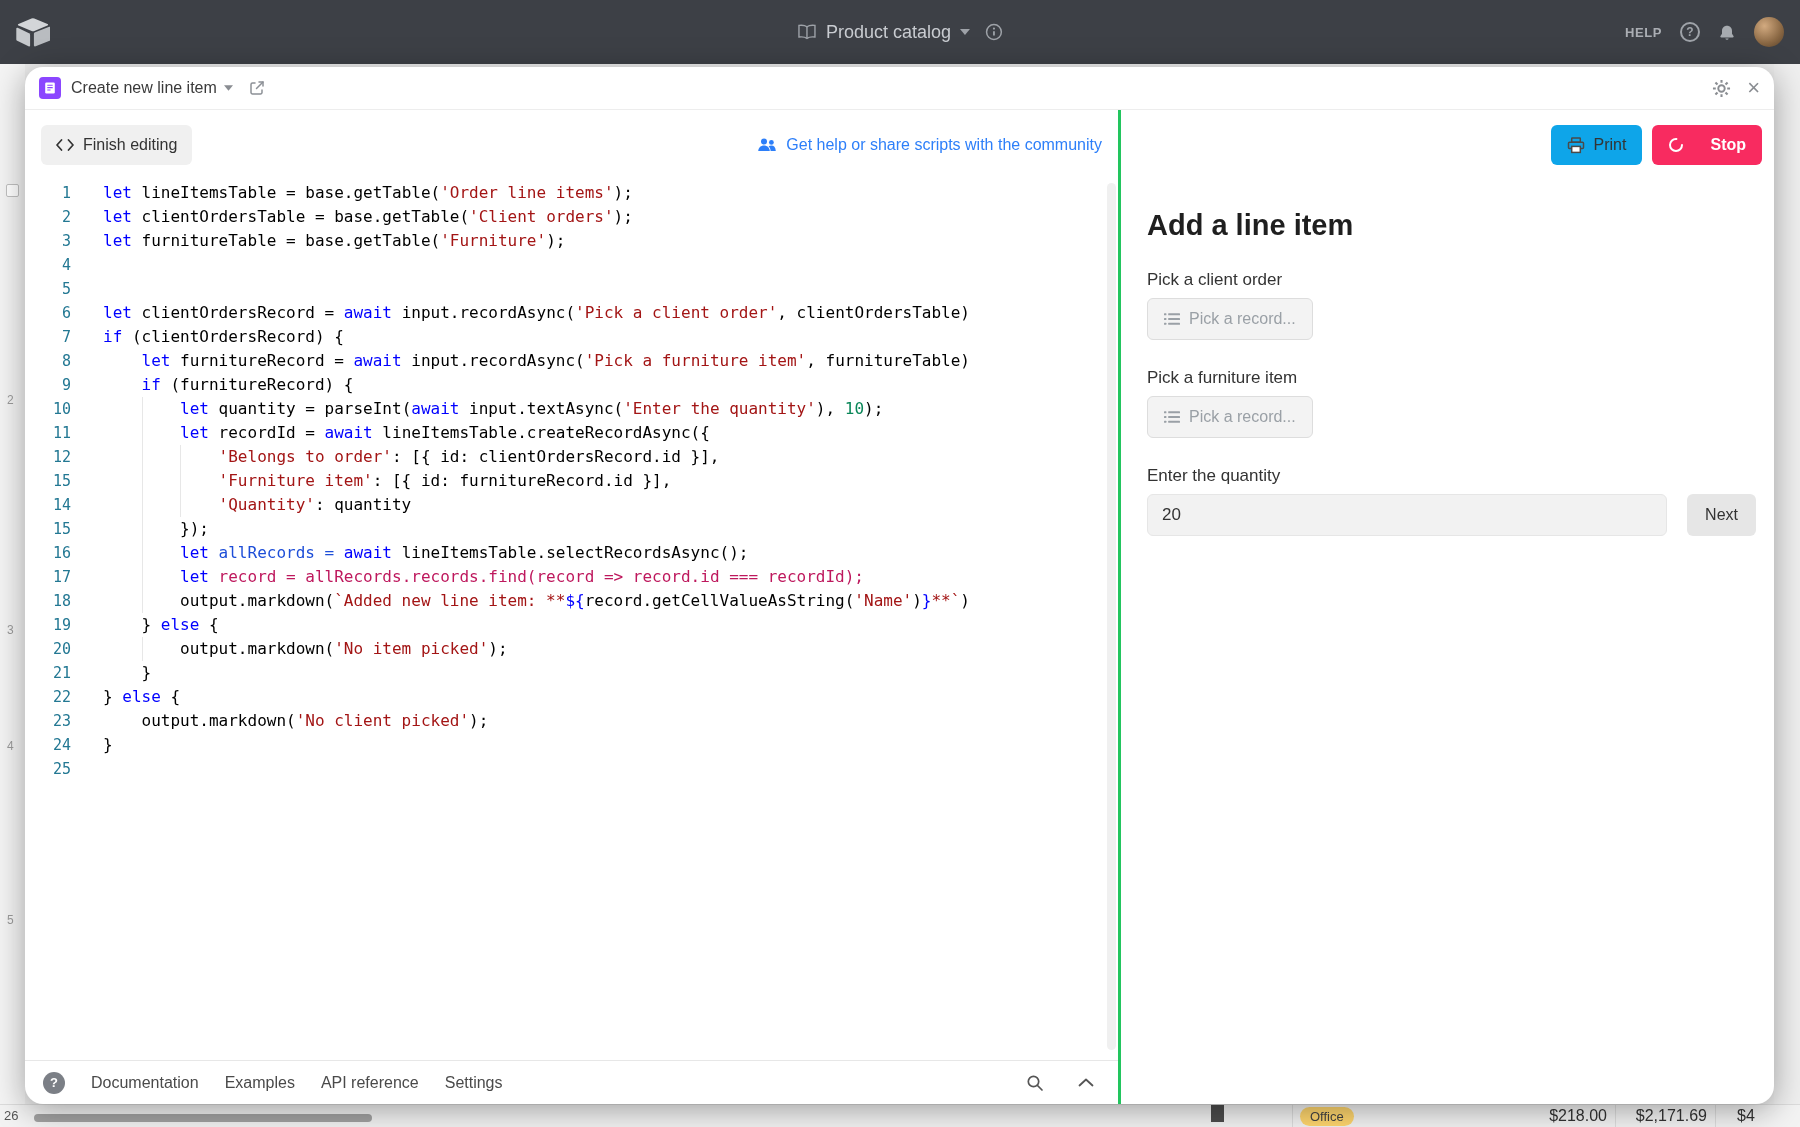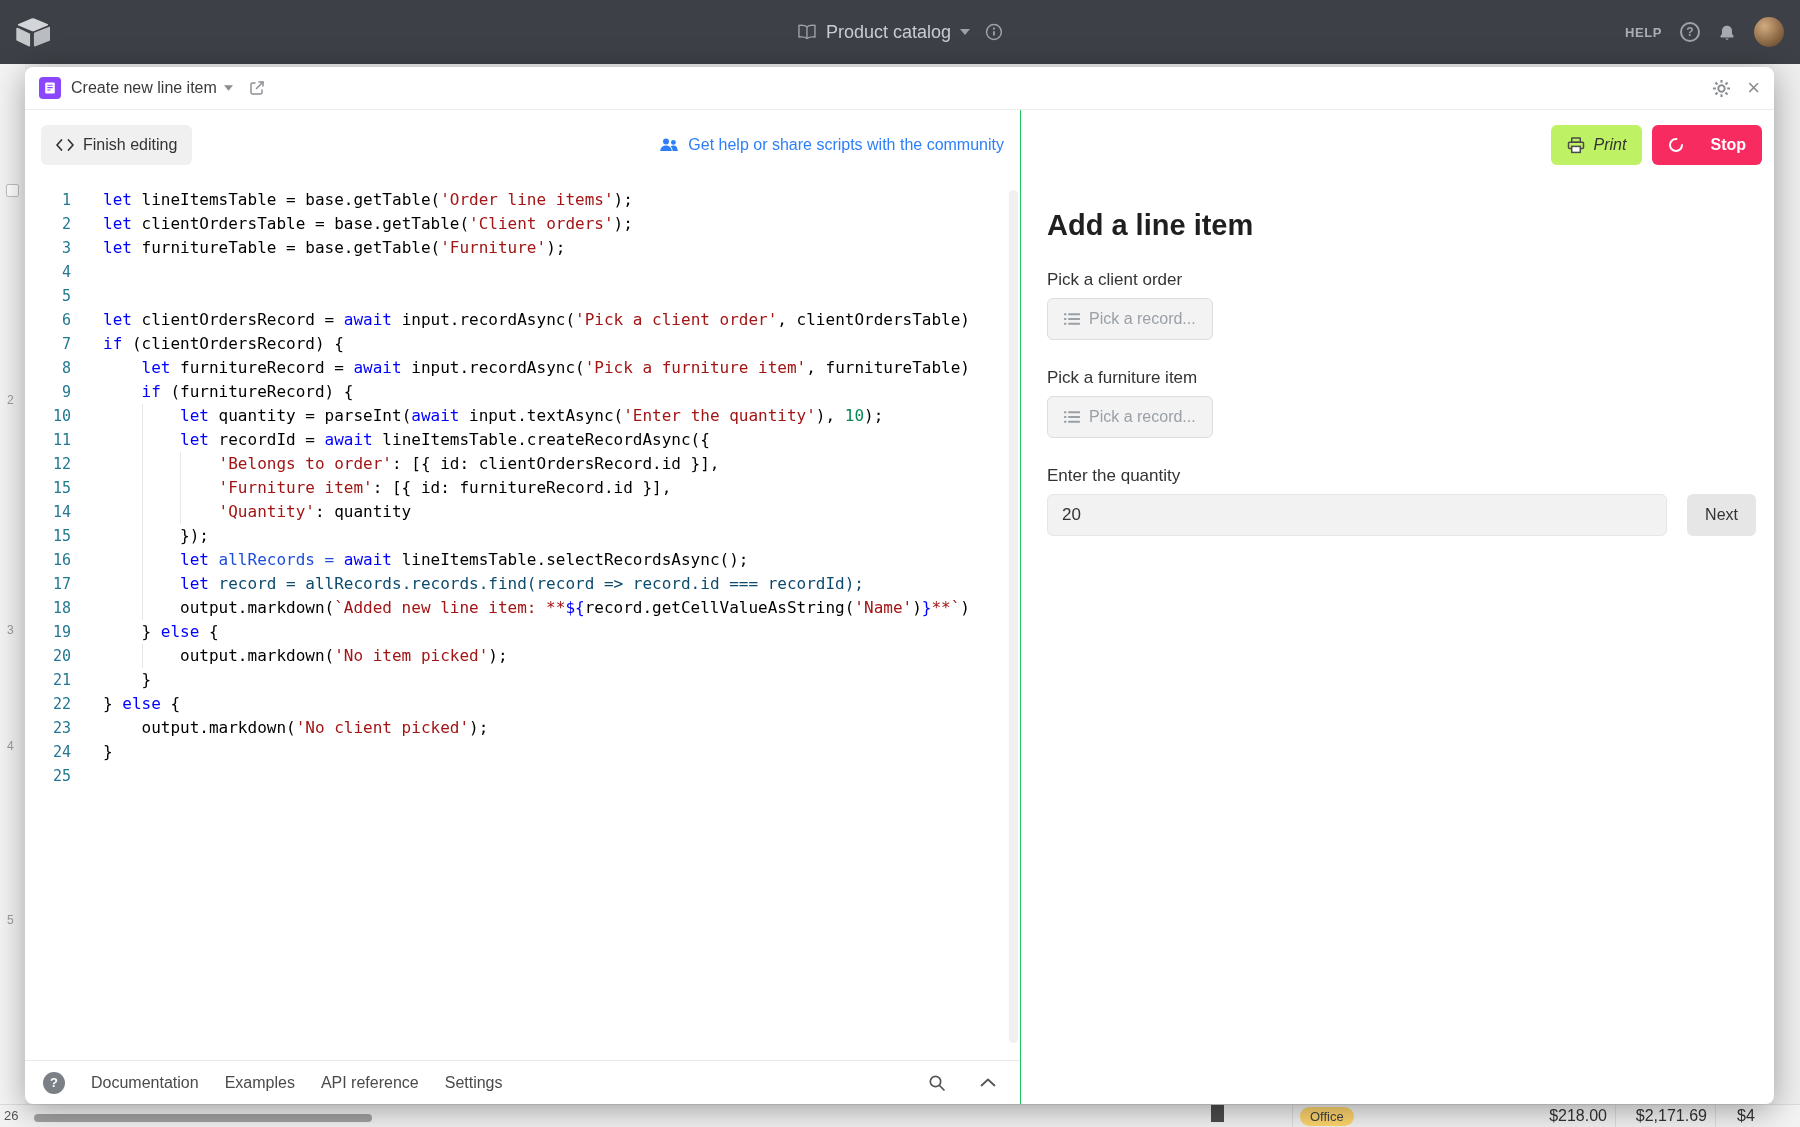"Create new line item" .modal { border-radius: 8px -> 18px }
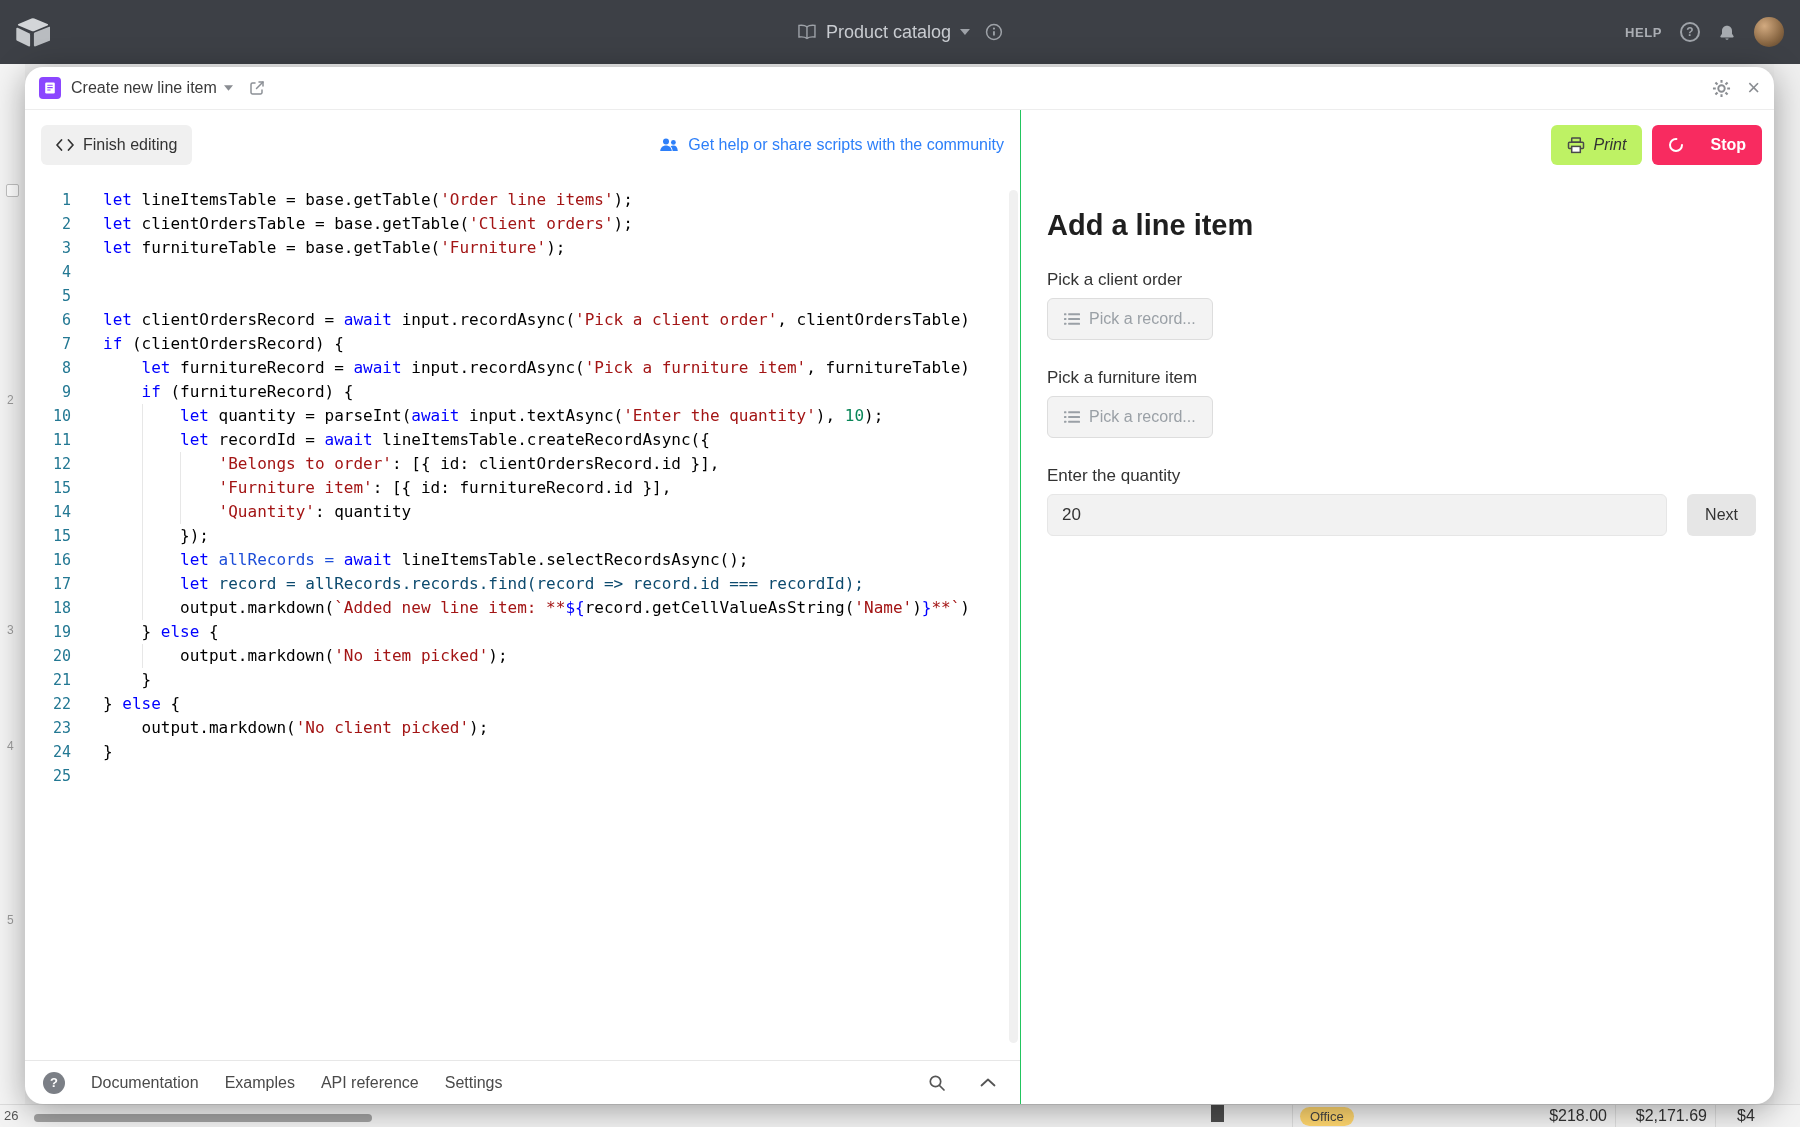"Finish editing" .left-pane { border-right: 1px solid #22c55e -> 3px solid #22c55e; gap: 7px -> none; width: 996px -> 1096px }
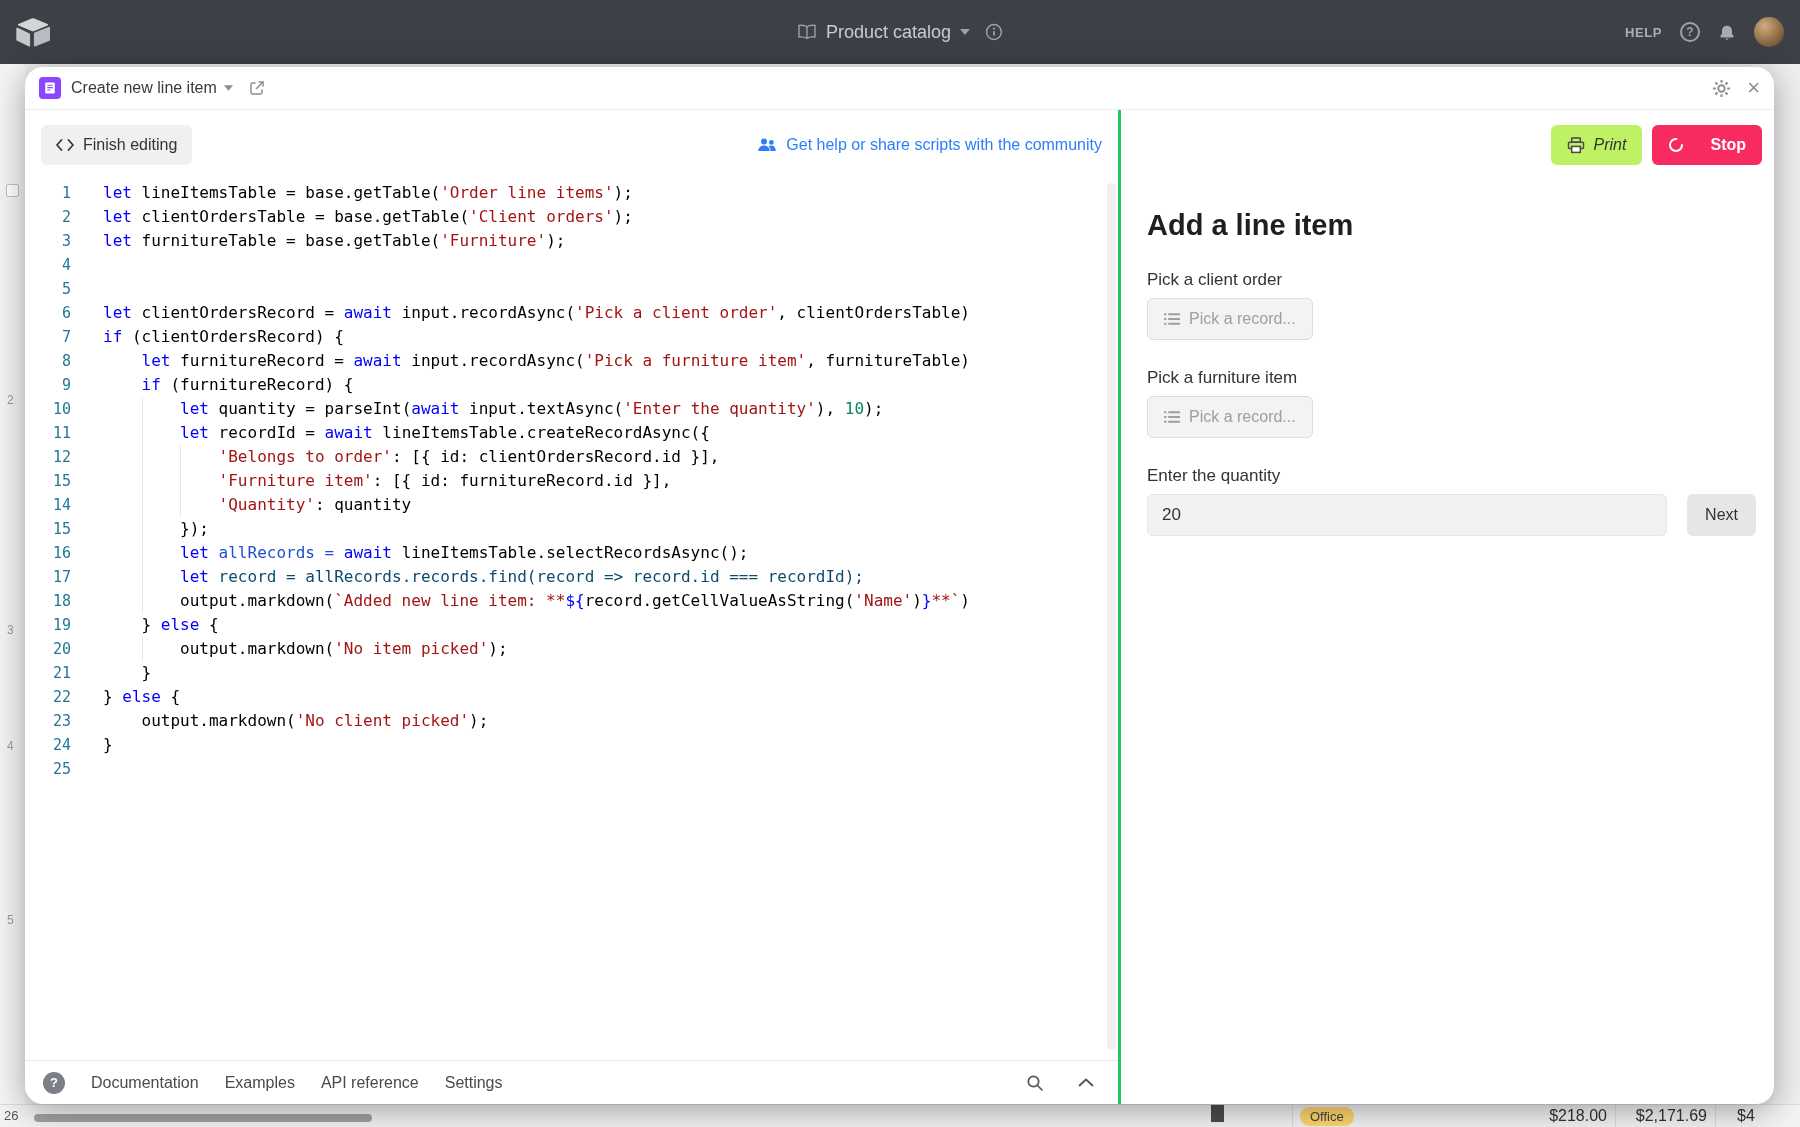"Print" .print-btn { background: #bef264 -> #0ea5e9; font-style: italic -> none }
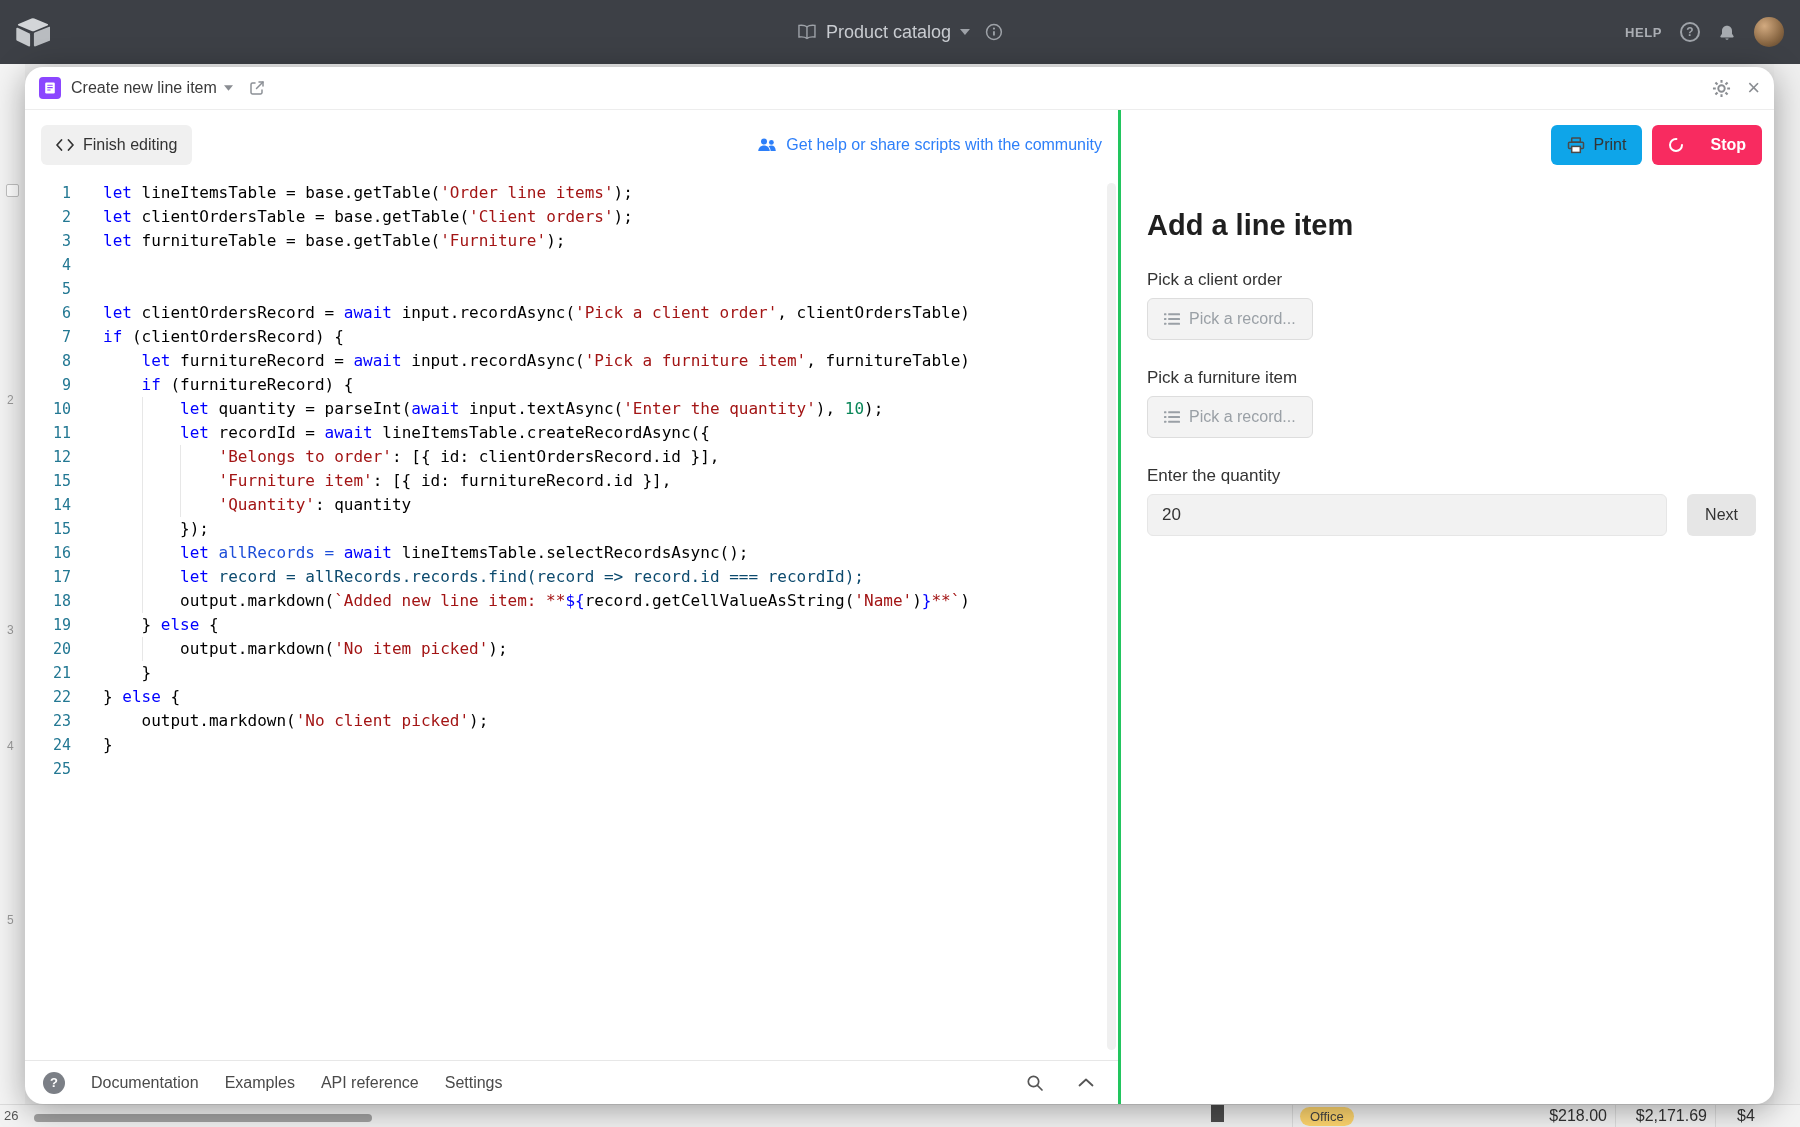"record = allRecords.records.find(record" span { color: #0c4a6e -> #be185d }
